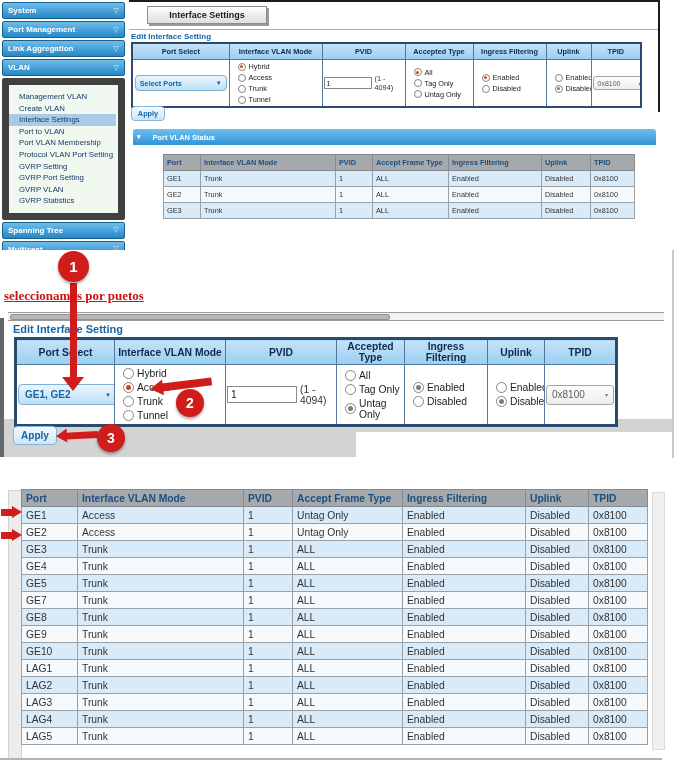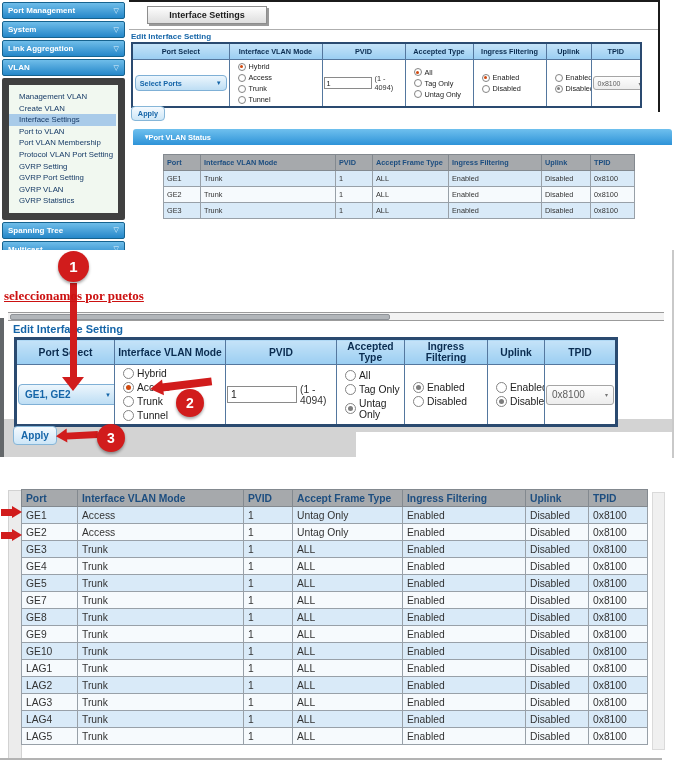"Port Management" div.side-hdr { order: before "System" -> after "System" }
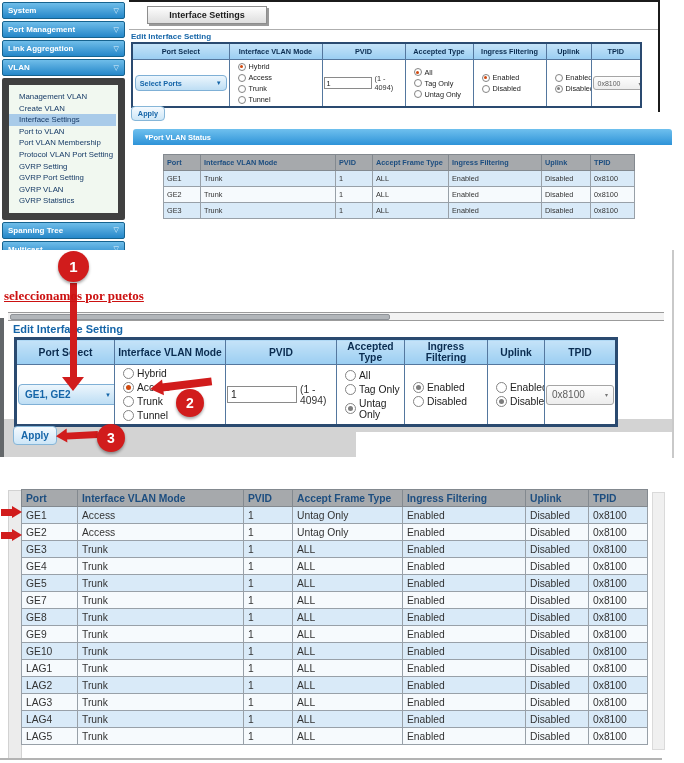"Port VLAN Status" .status-bar { gap: 0 -> 12px; padding: 0 12px -> 0 4px }
